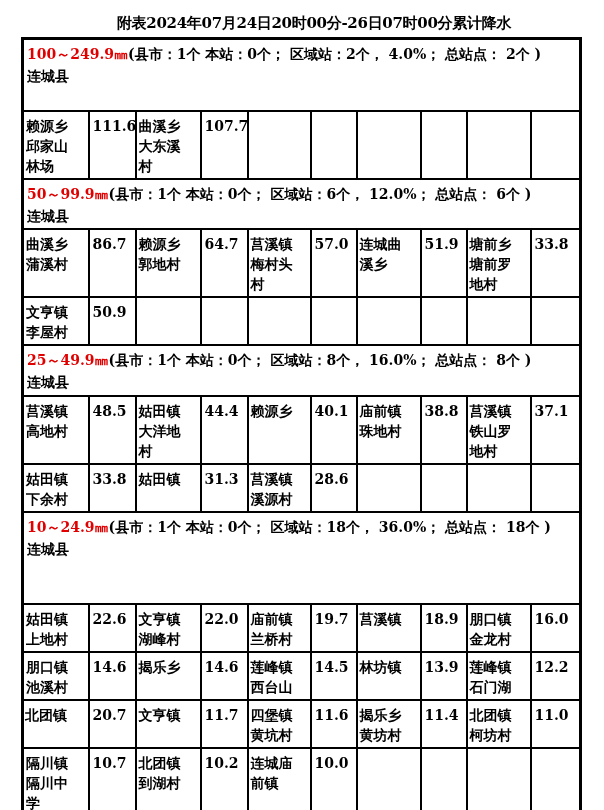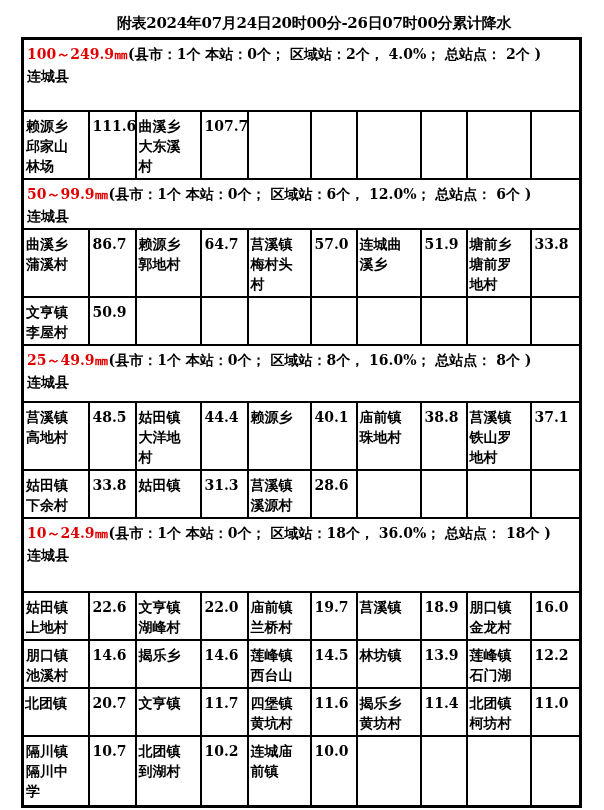"25～49.9㎜(县市：1个 本站：0个； 区域站：8个， 16.0%；" tr { height: 57px -> 51px }
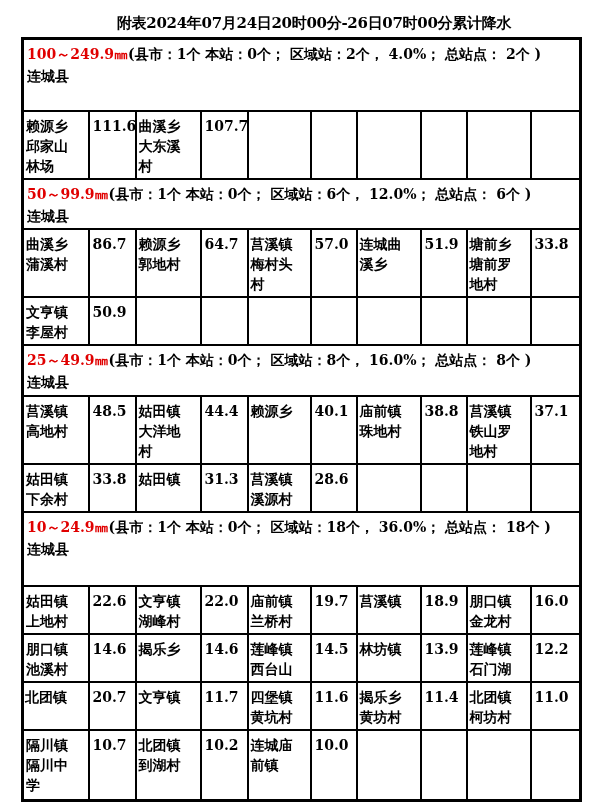"10～24.9㎜(县市：1个 本站：0个； 区域站：18个， 36.0%；" tr { height: 74px -> 92px }
